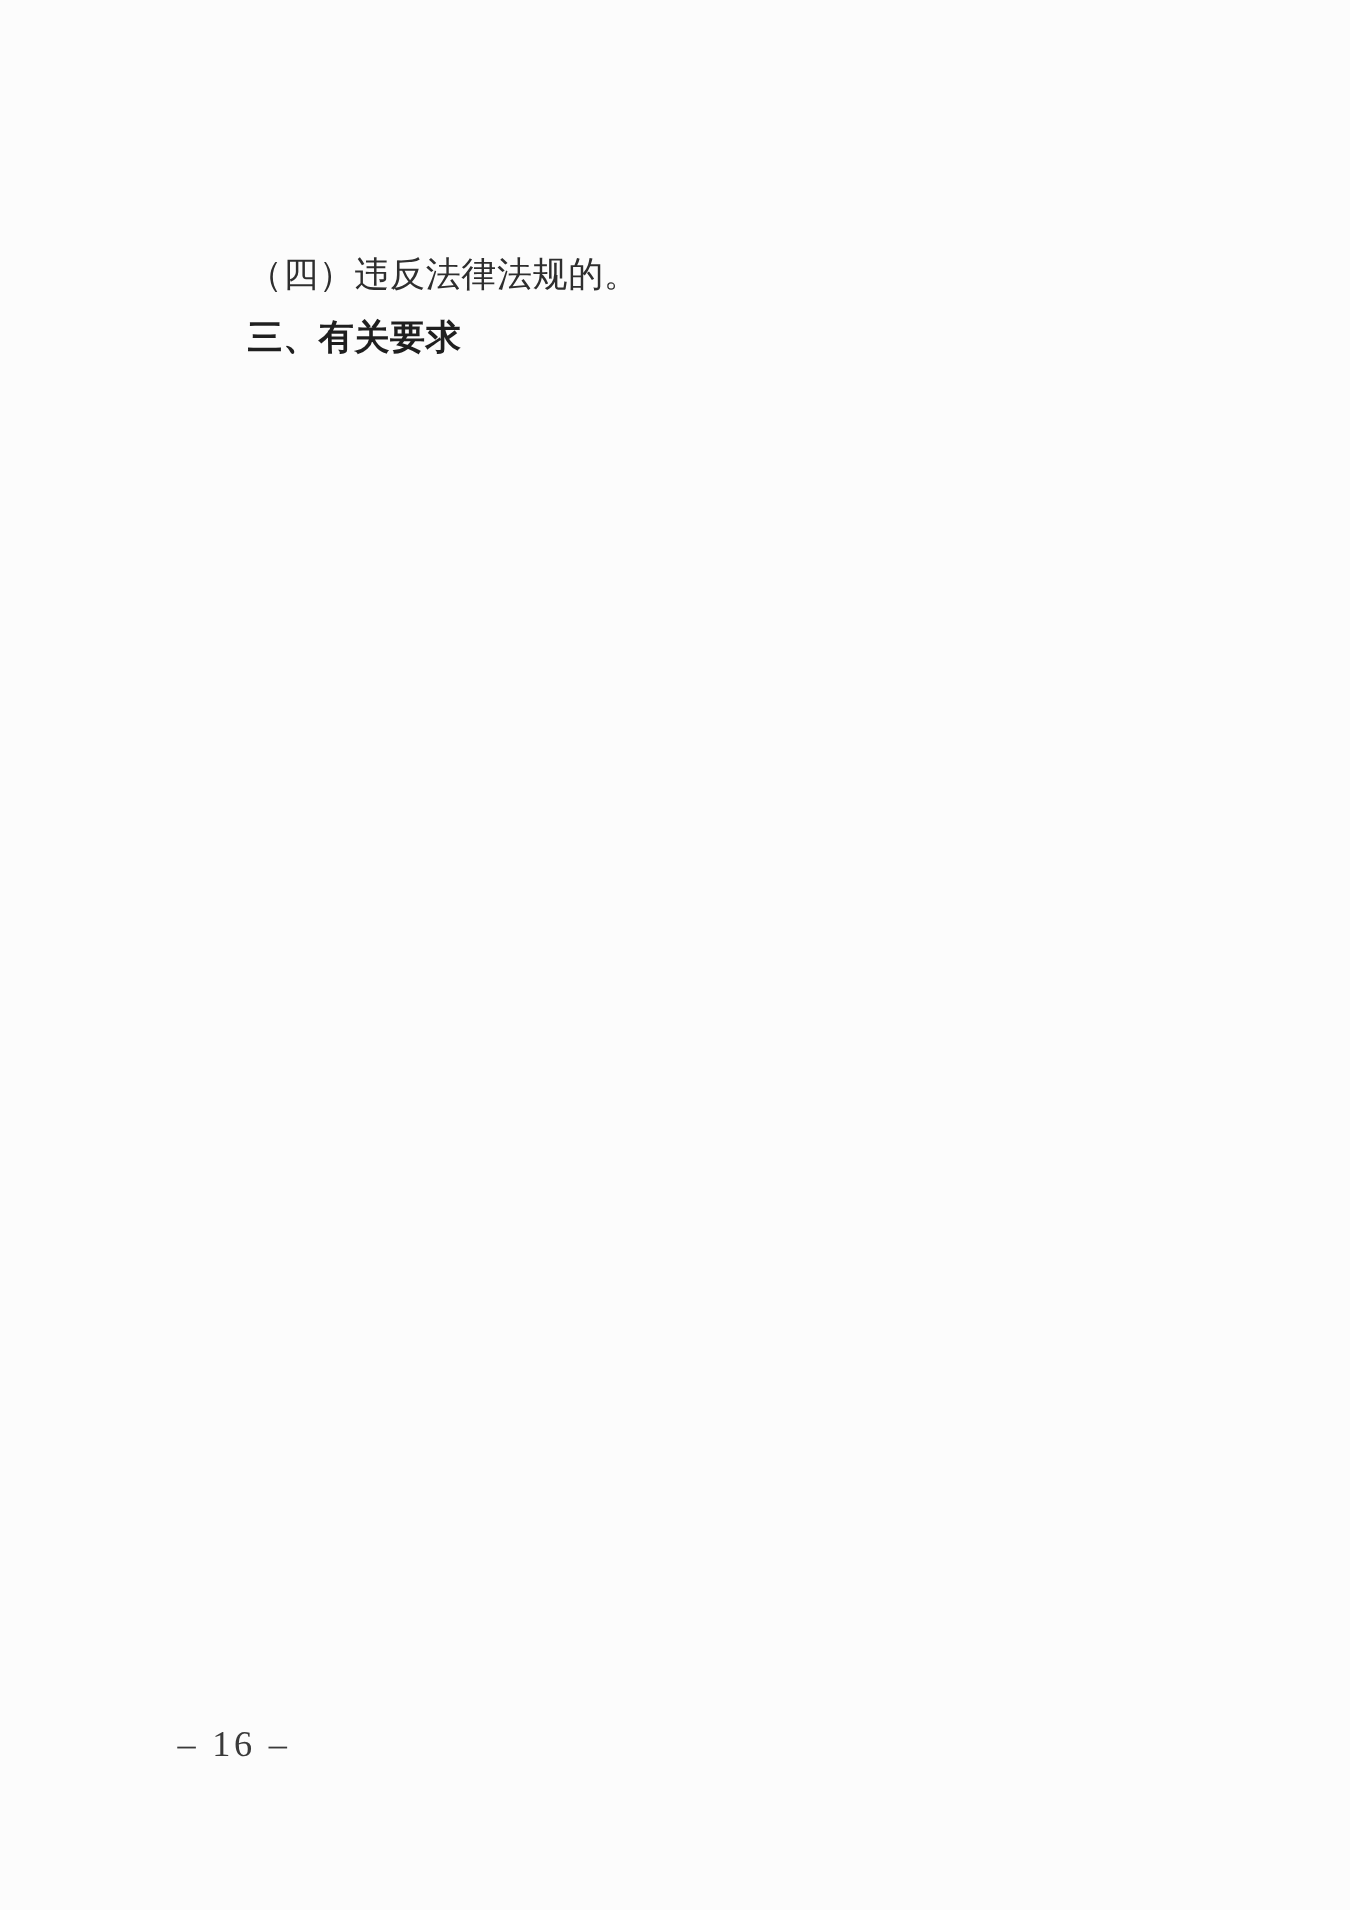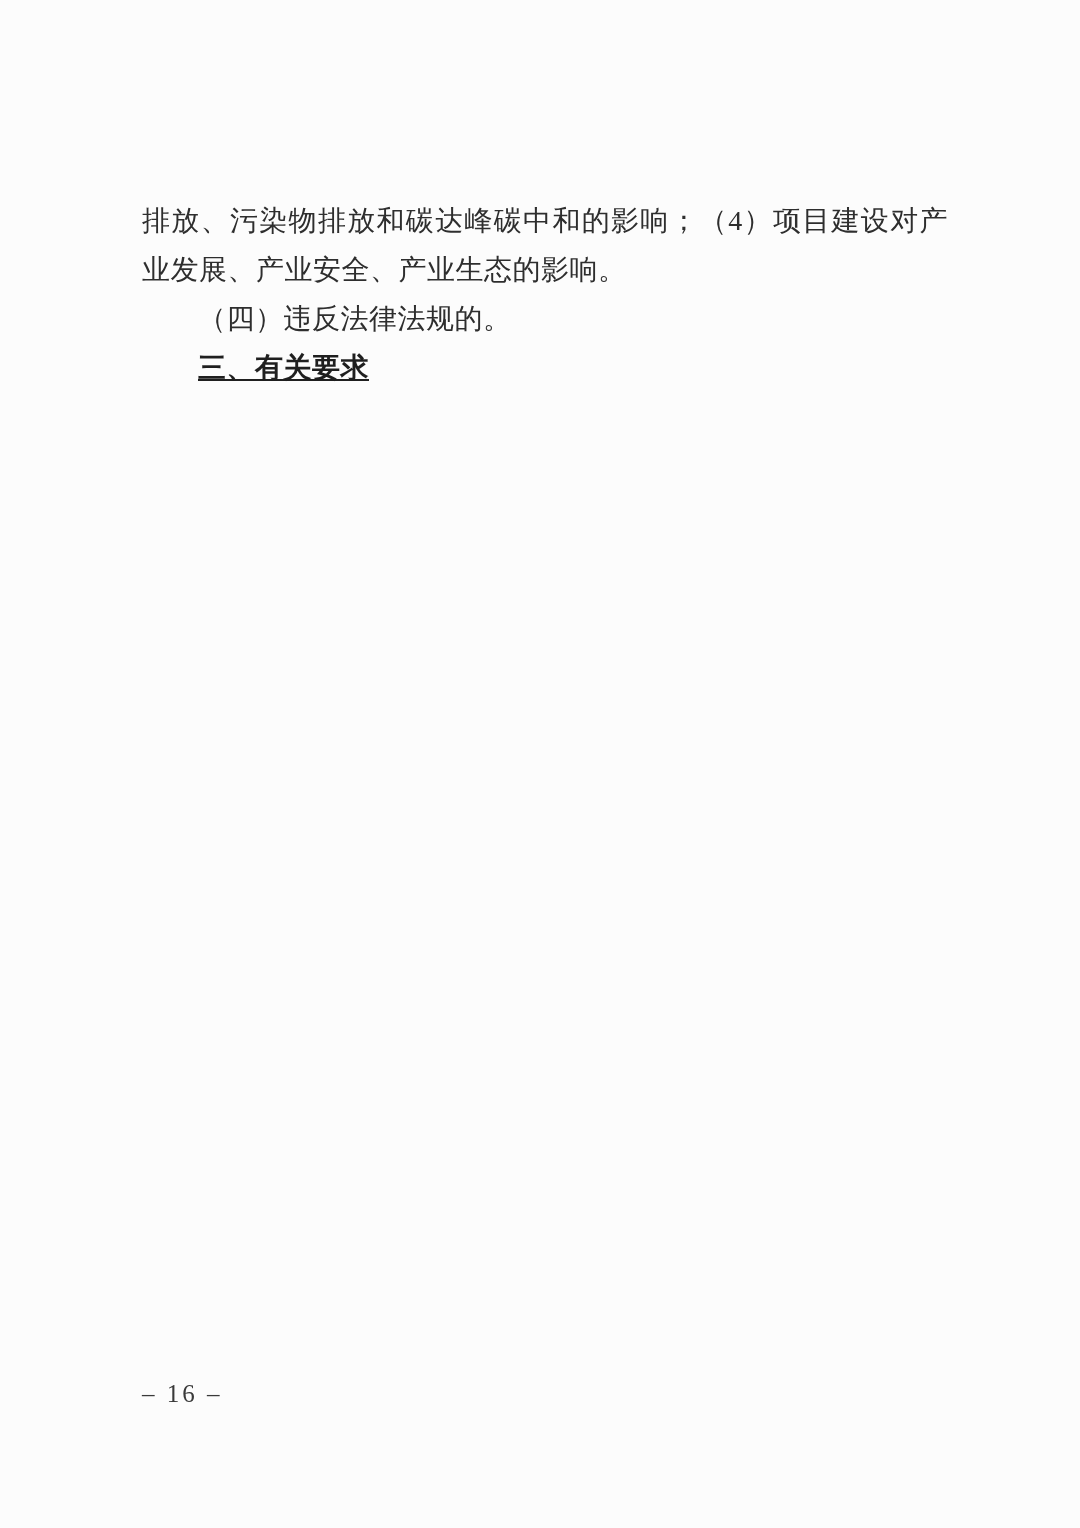"排放、污染物排放和碳达峰碳中和的影响；（4）项目建设对产业发展、产业安全、产业生" p.no-indent { html: <p>排放、污染物排放和碳达峰碳中和的影响；（4）项目建设对产业发展、产业安全、产业生态的影响。</p> -> none }
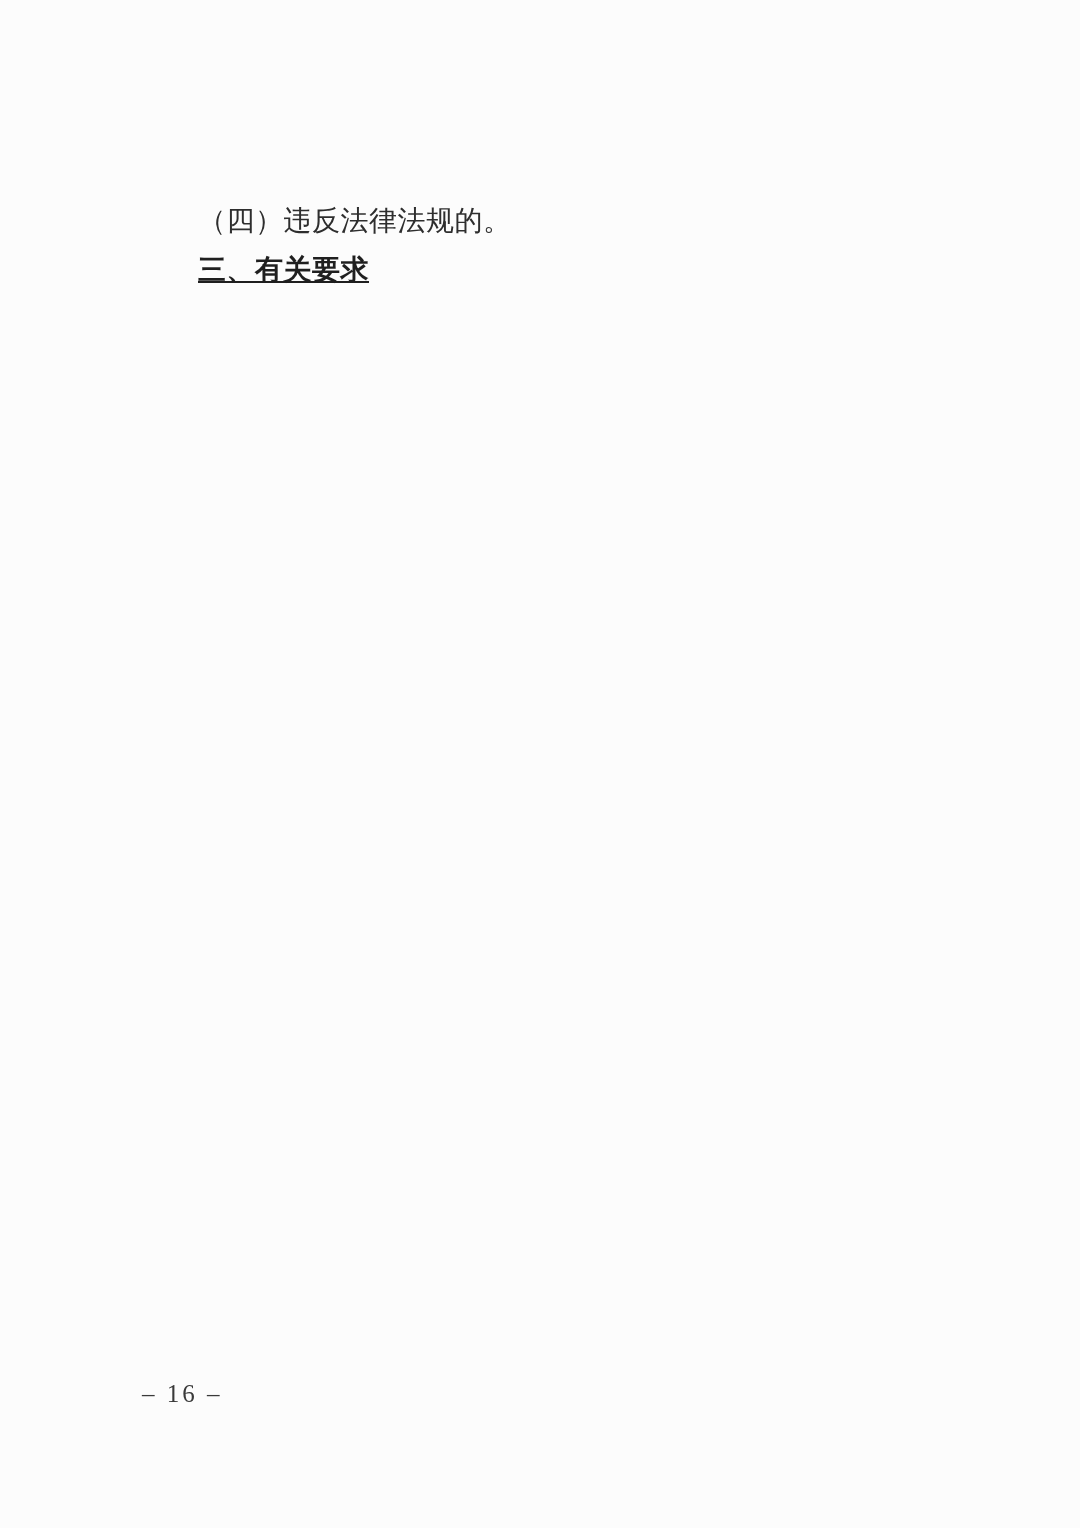"三、有关要求" .content p.section-heading { text-decoration: underline -> none }
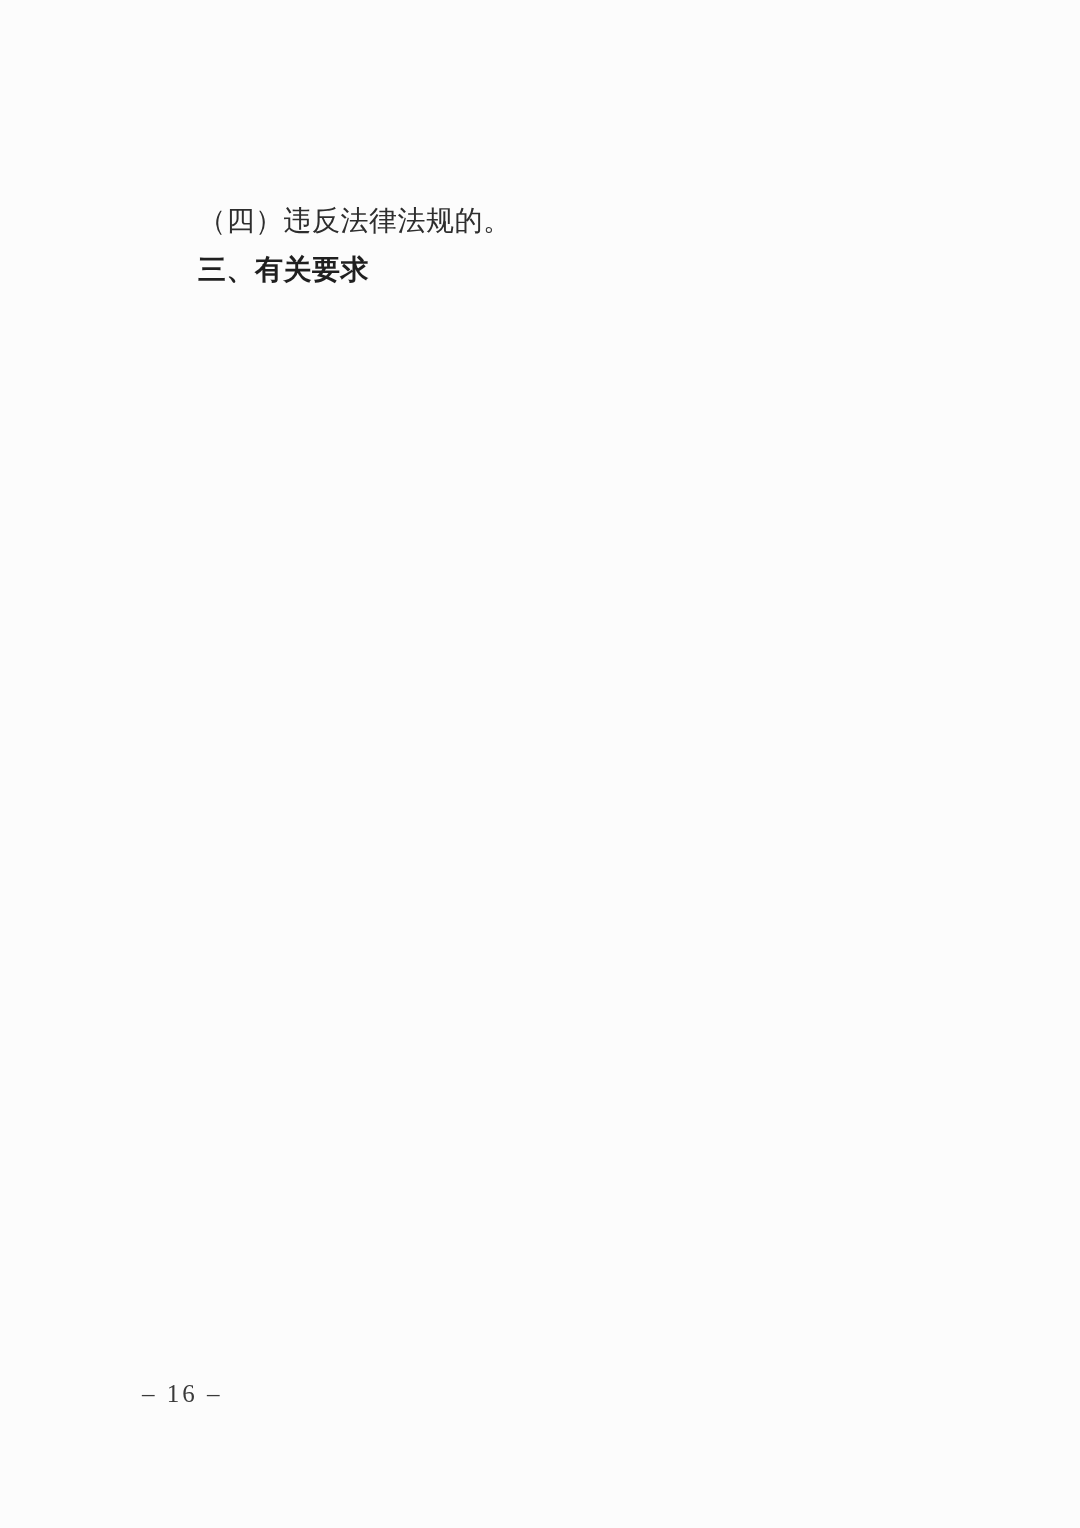"– 16 –" .page-footer { font-size: 25px -> 29px }
